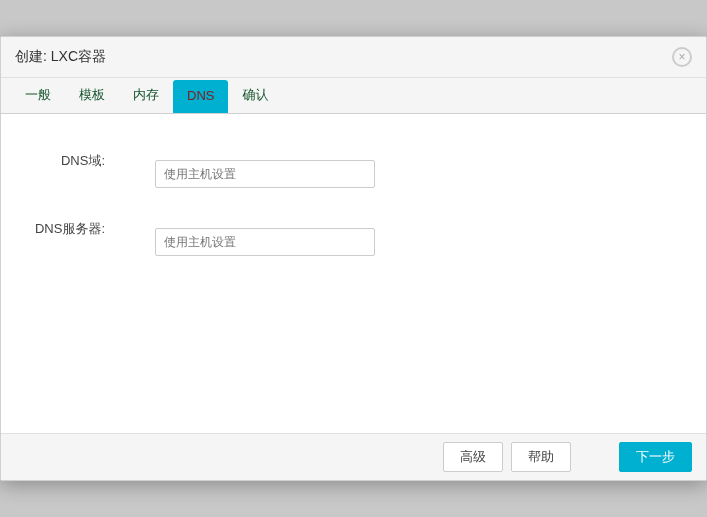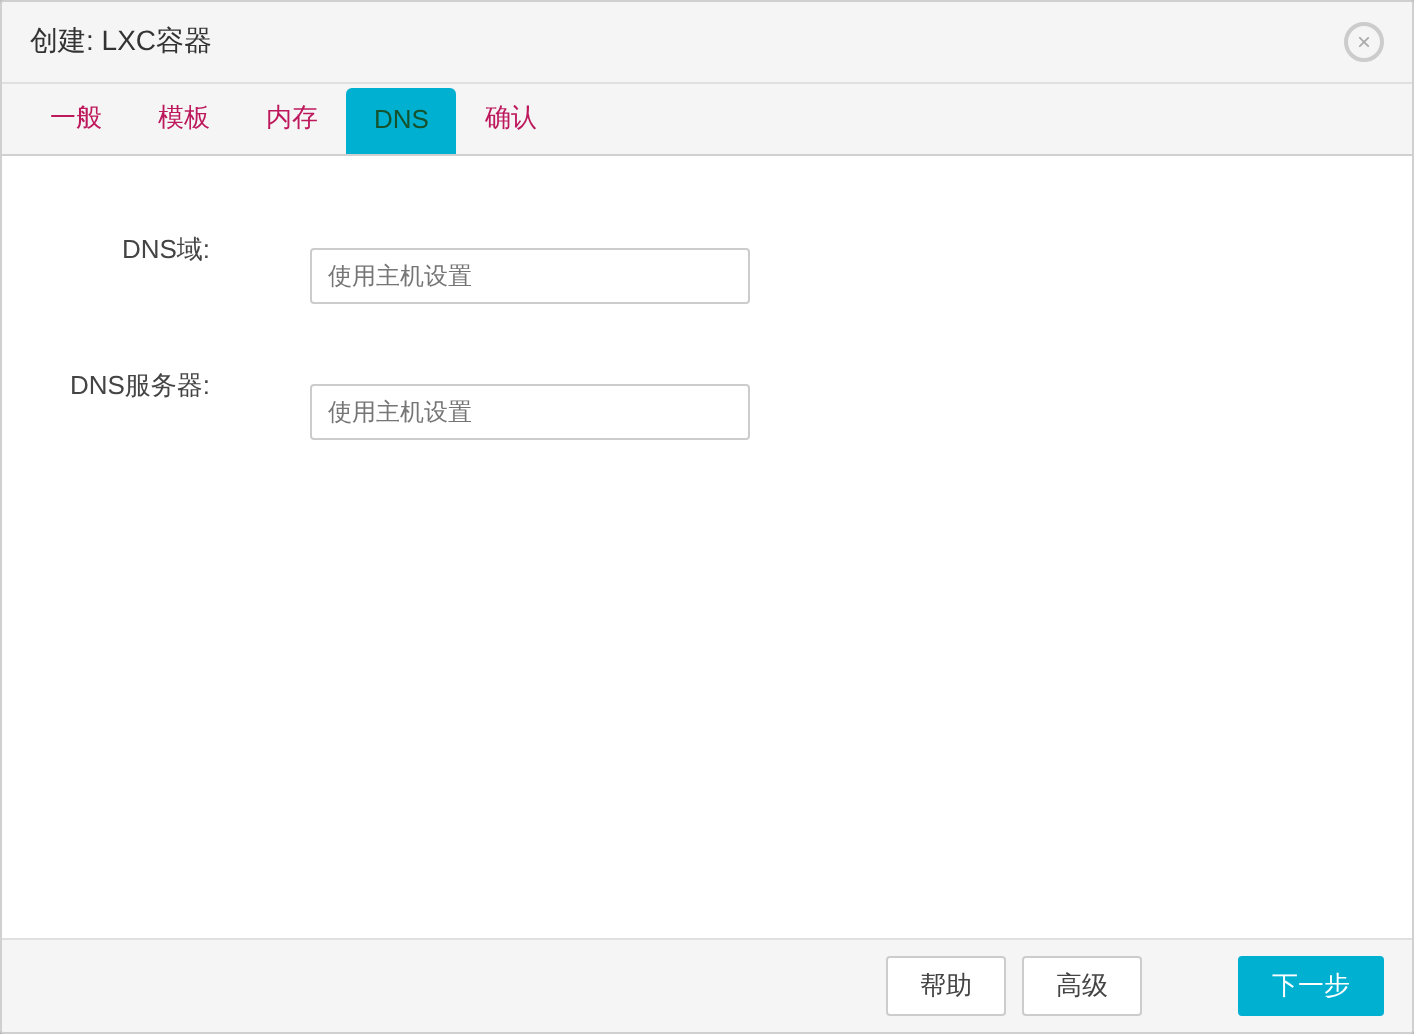"创建: LXC容器" .dialog { height: 517px -> 445px }
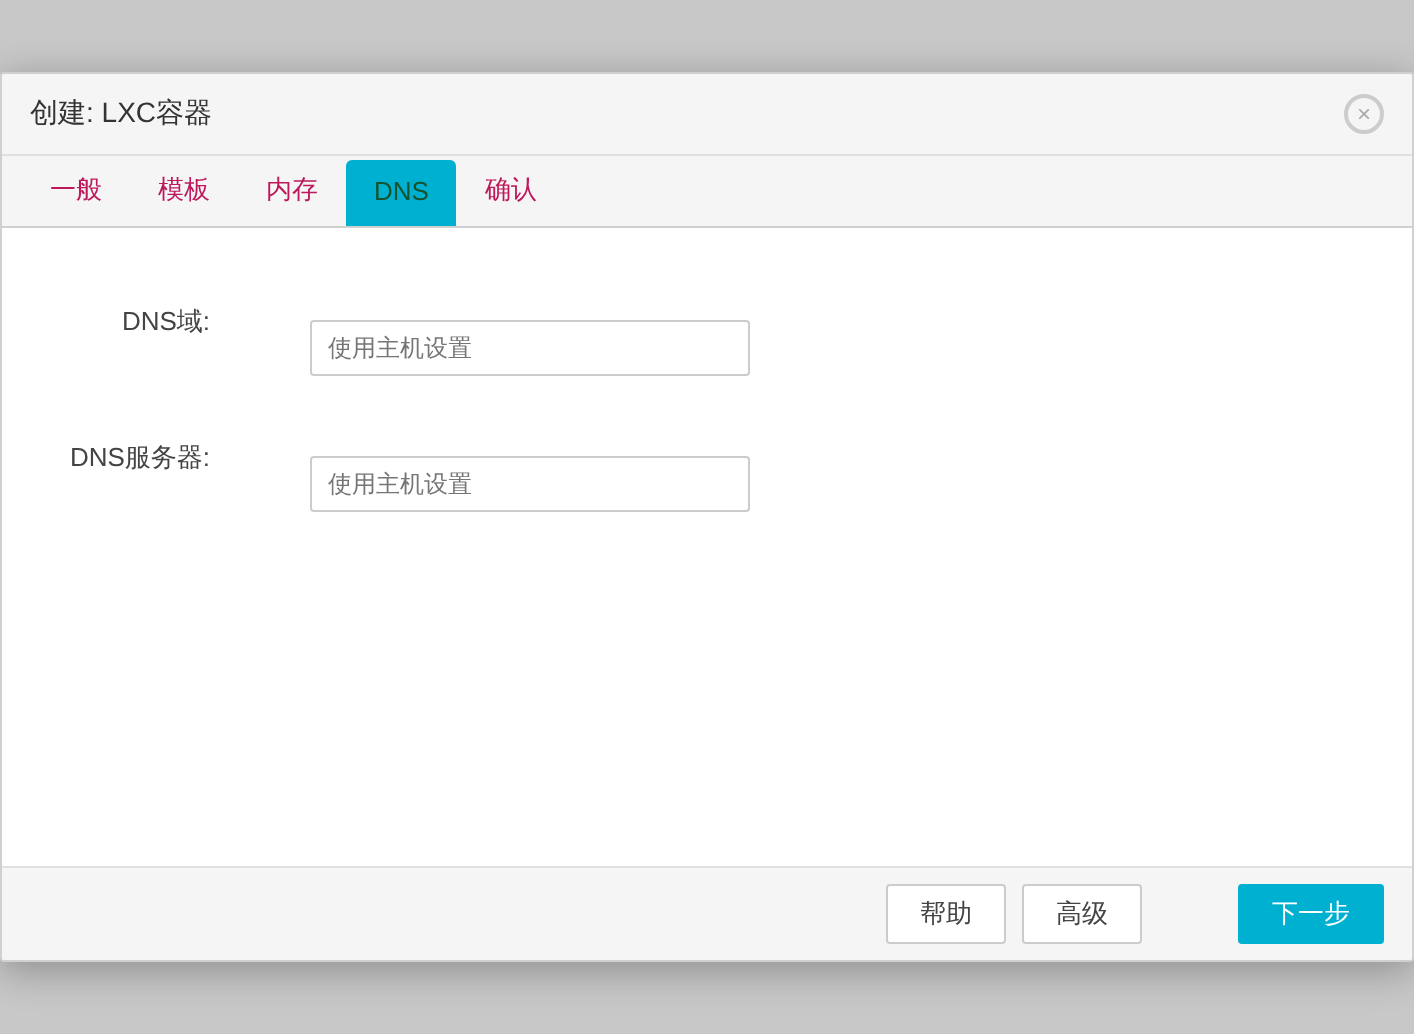"一般" .tab-item { color: #be185d -> #14532d }
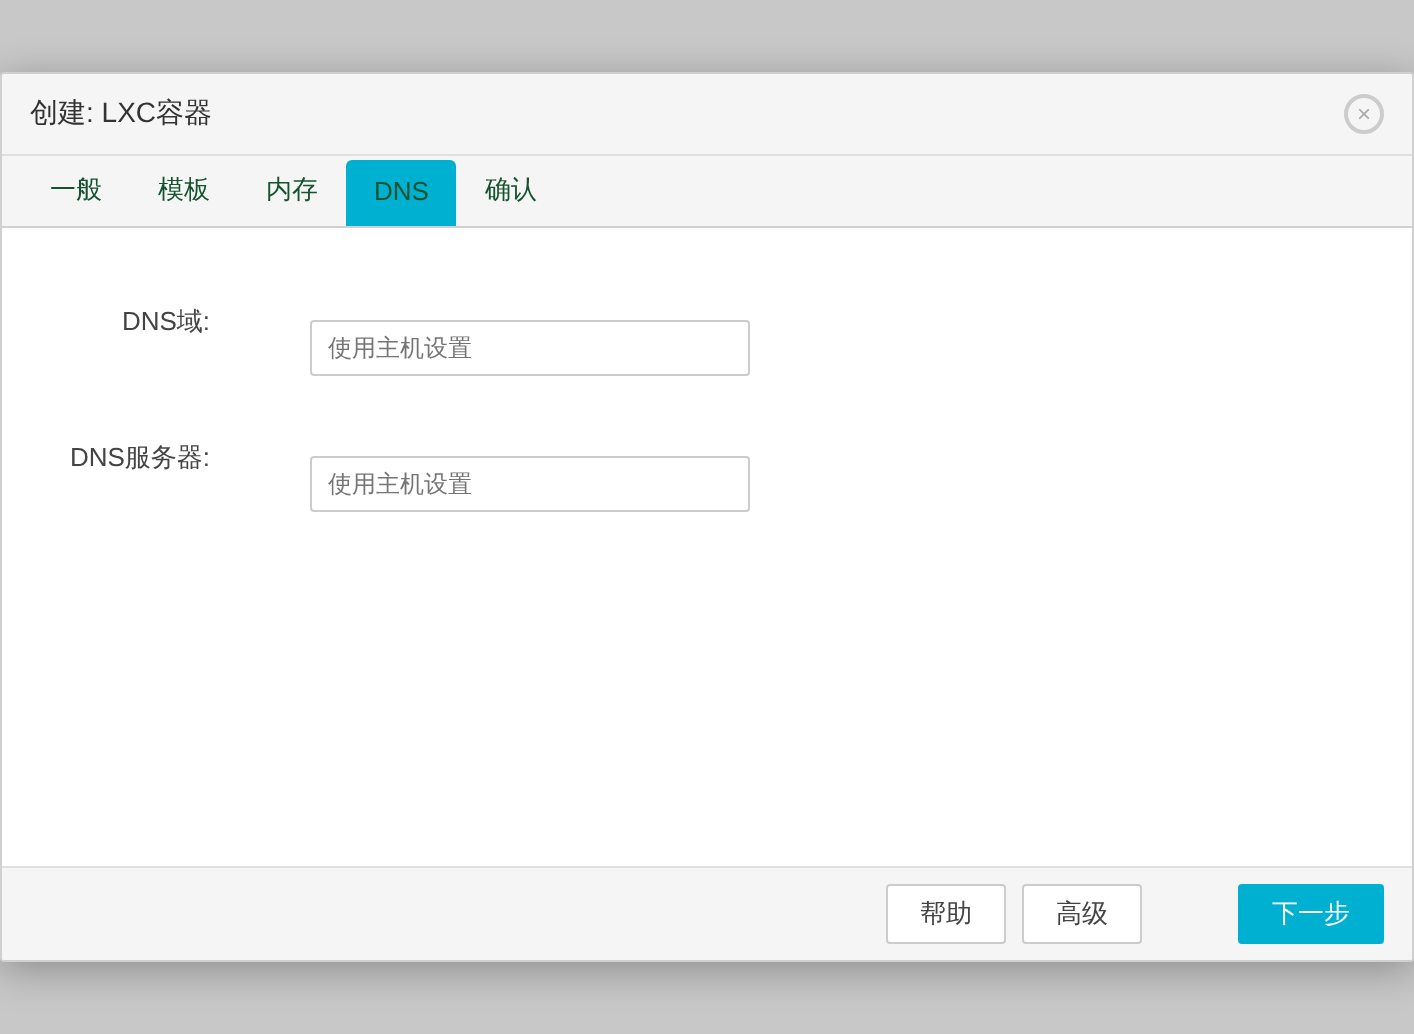"DNS" .tab-item.active { color: #14532d -> #7f1d1d }
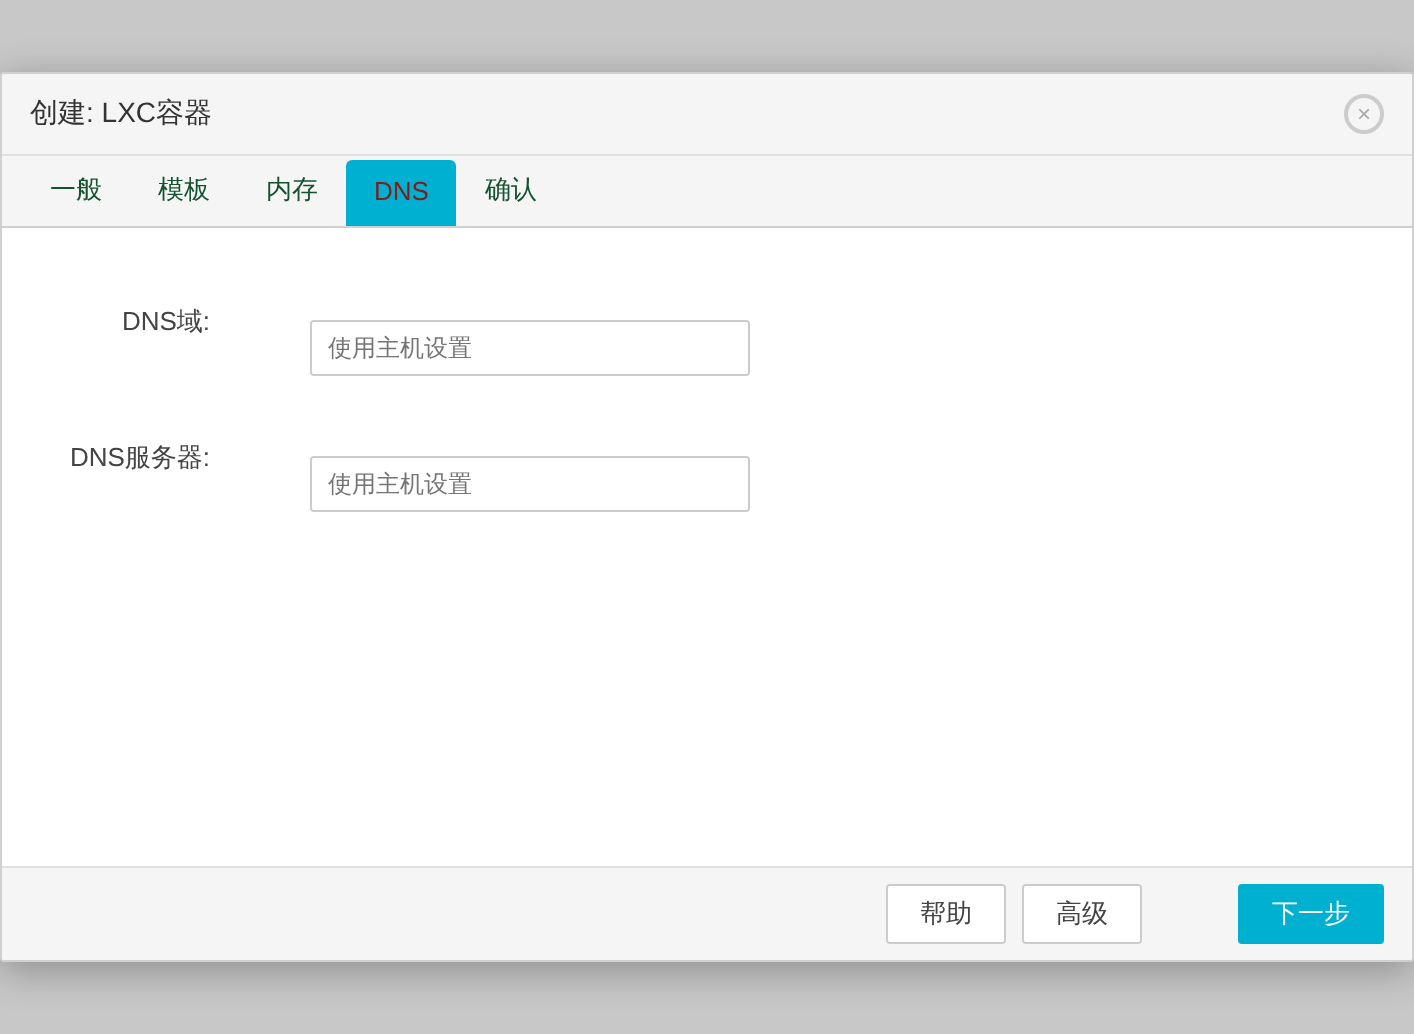"帮助" button.footer-btn { order: before "高级" -> after "高级" }
